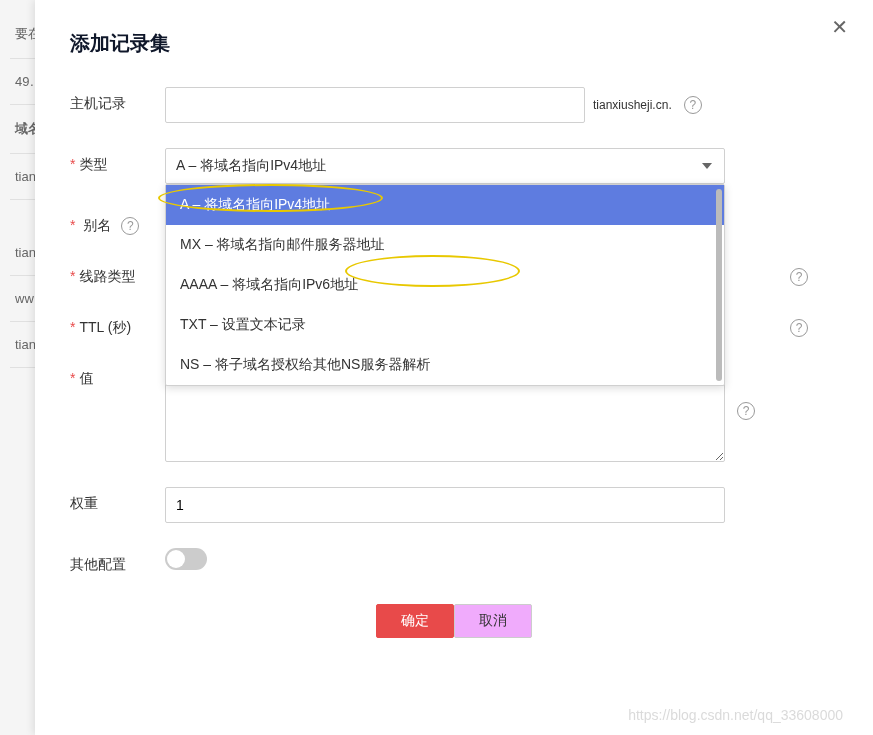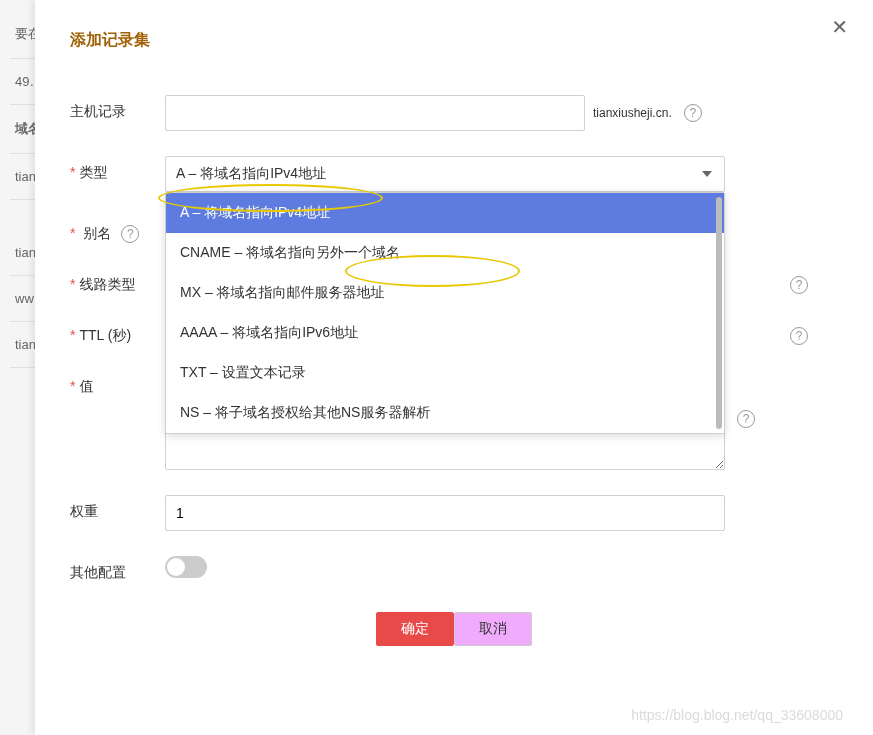"添加记录集" .modal-title { color: #a16207 -> #0f172a; font-size: 16px -> 20px; margin-bottom: 44px -> 30px }
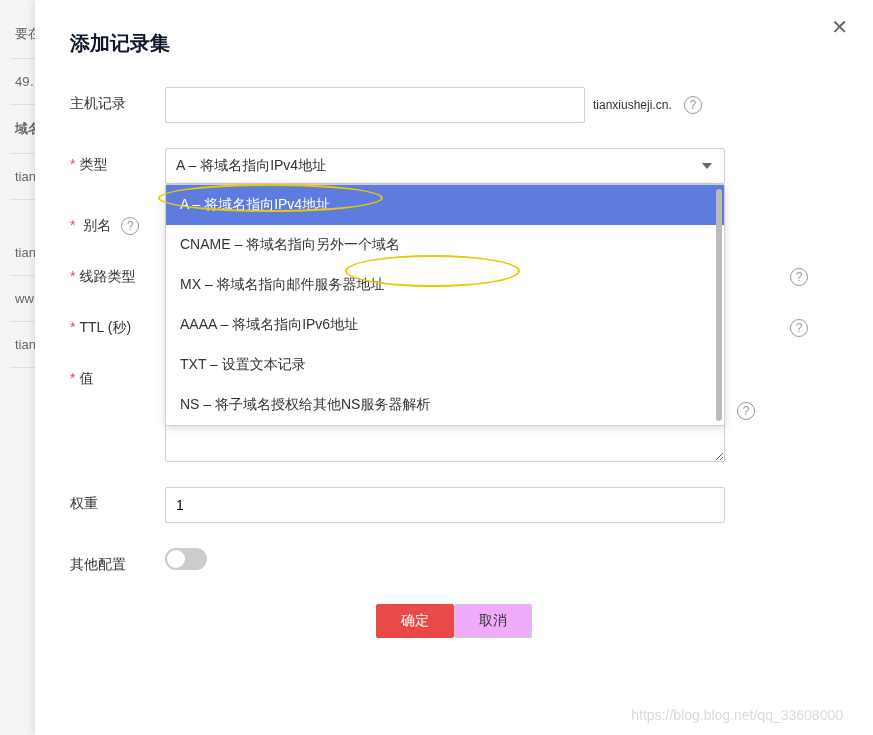"CNAME – 将域名指向另外一个域名" div.dropdown-item { html: <div>CNAME – 将域名指向另外一个域名</div> -> none }
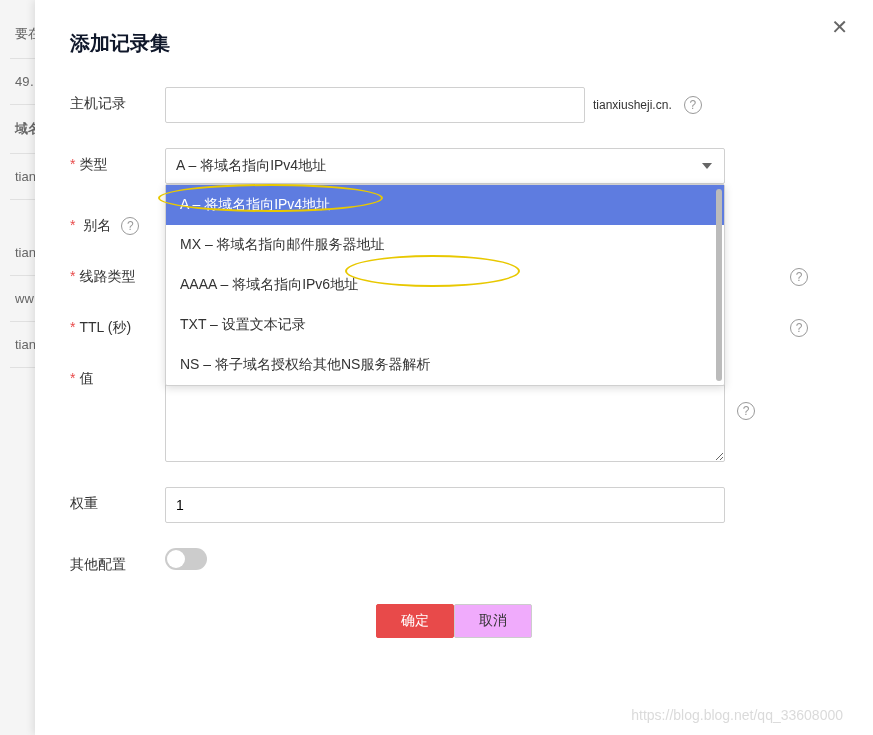"https://blog.blog.net/qq_33608000" div.watermark { text: https://blog.blog.net/qq -> https://blog.csdn.net/qq }
